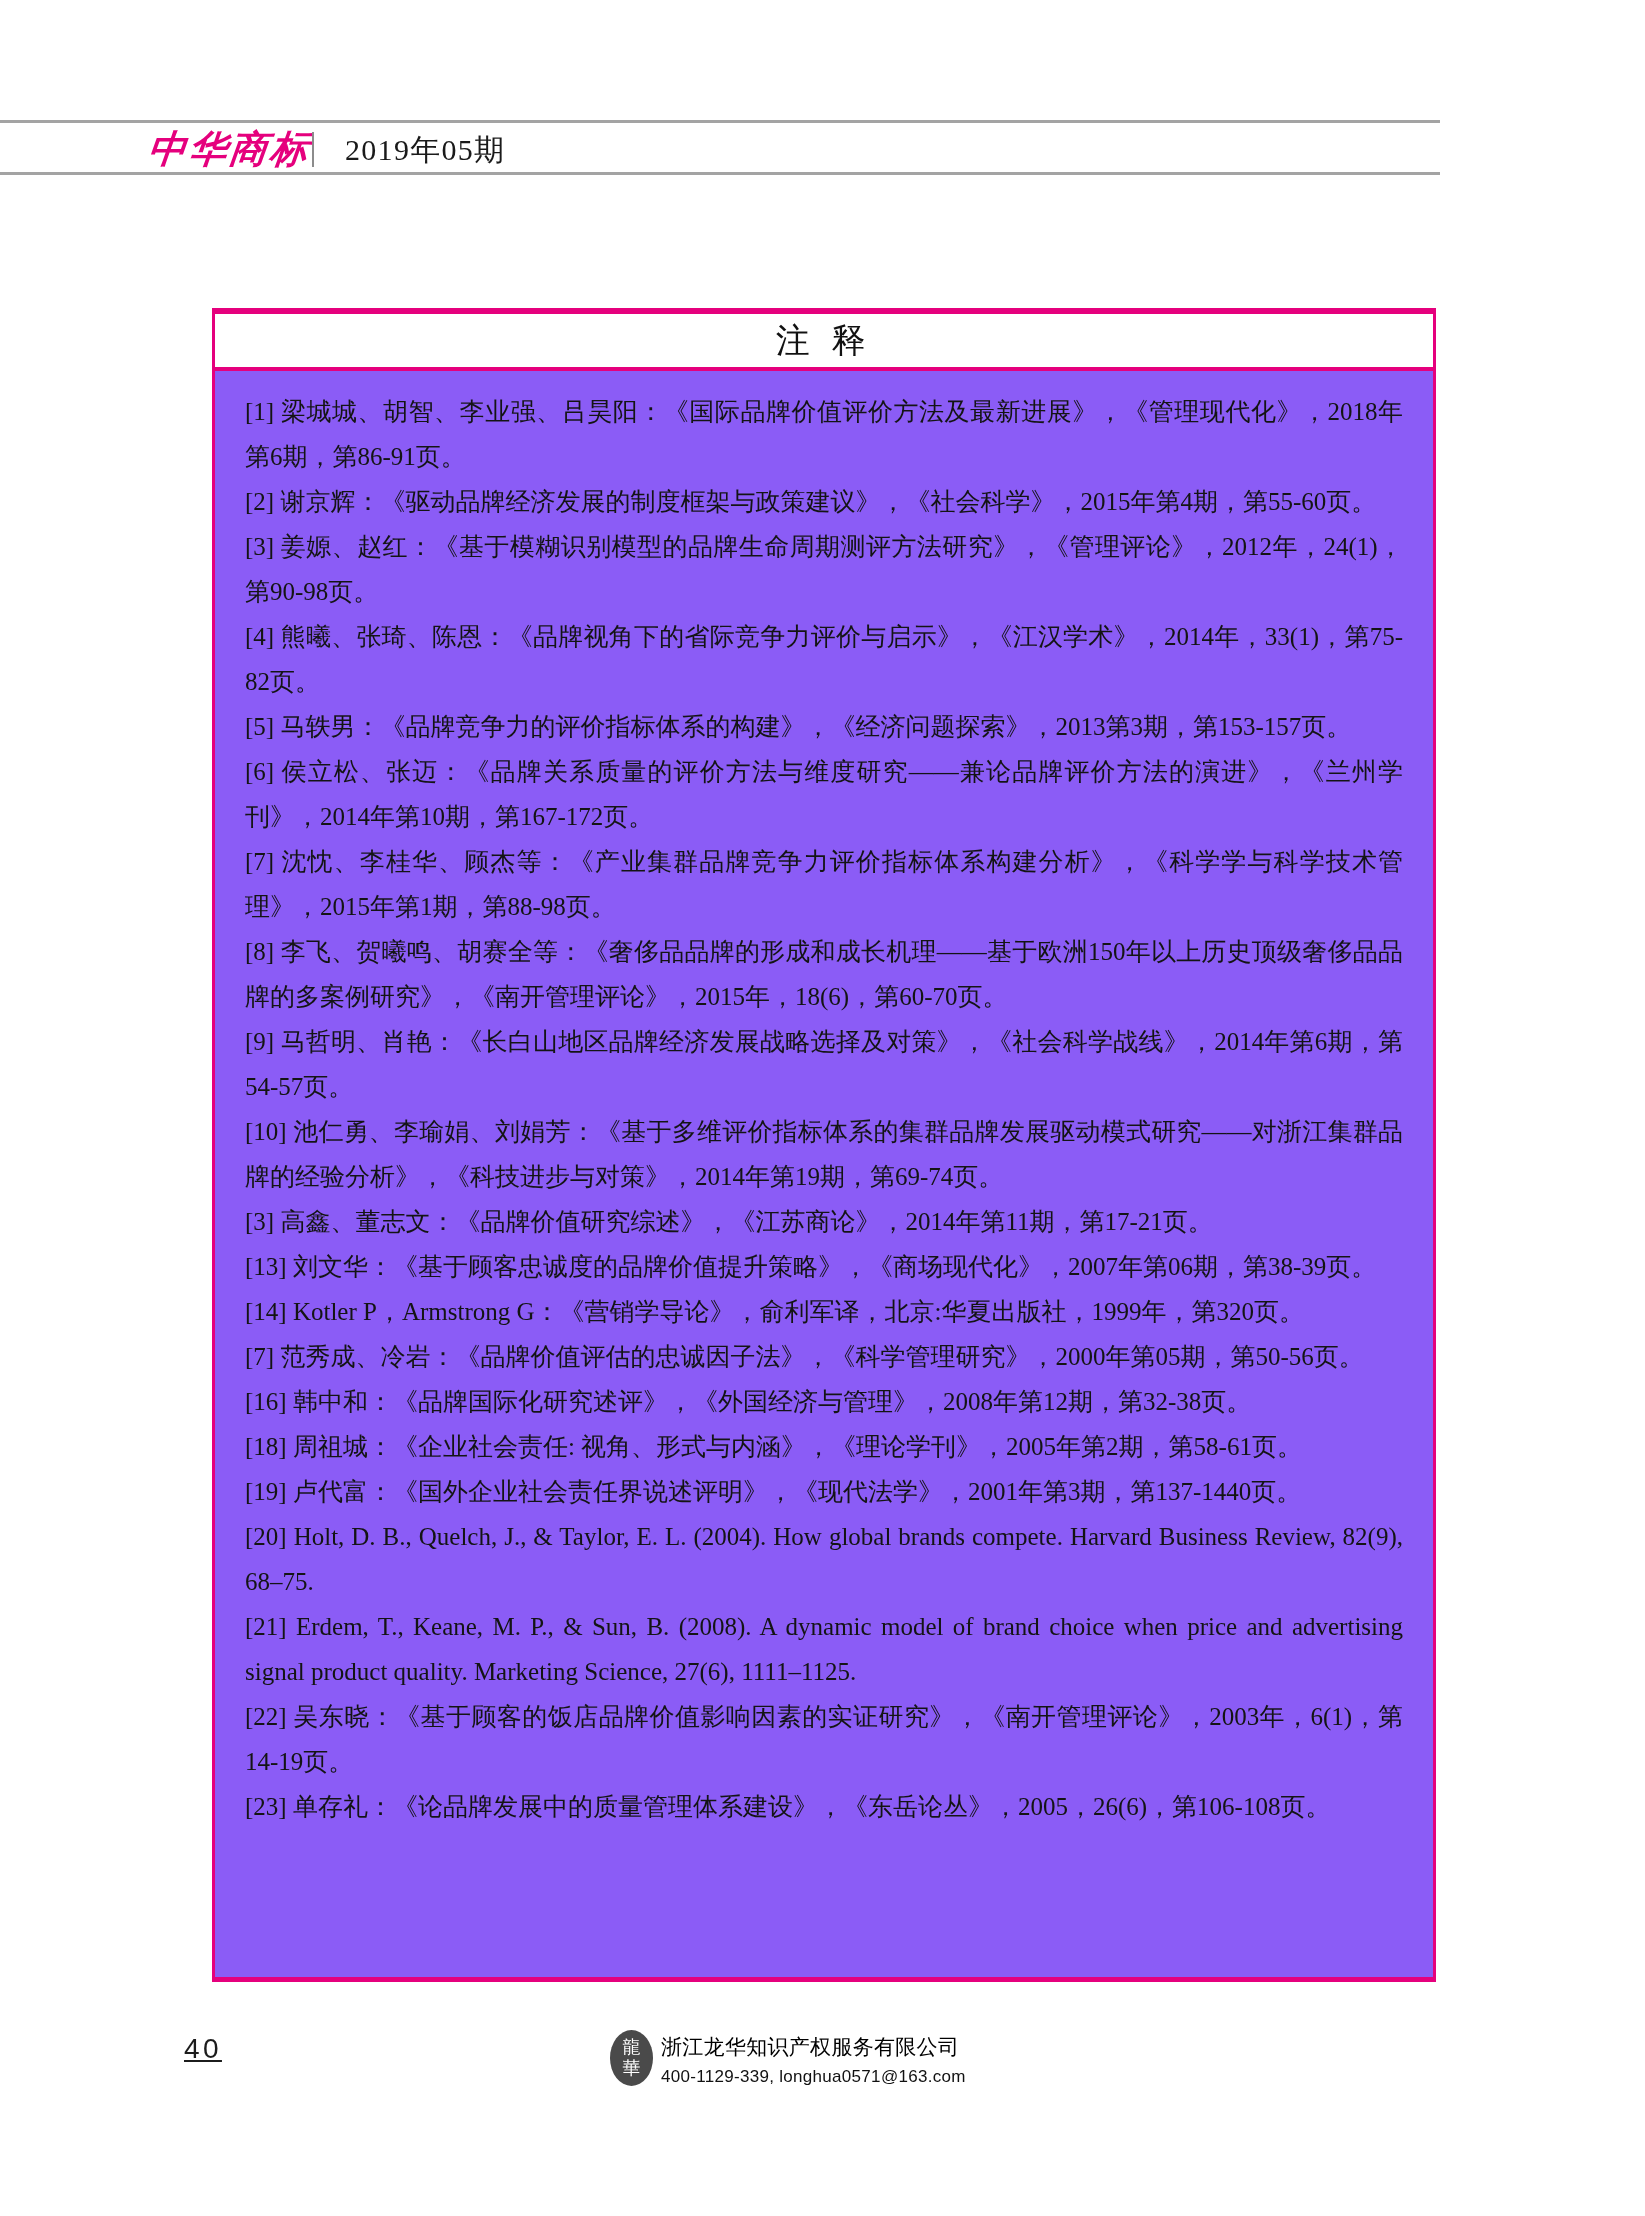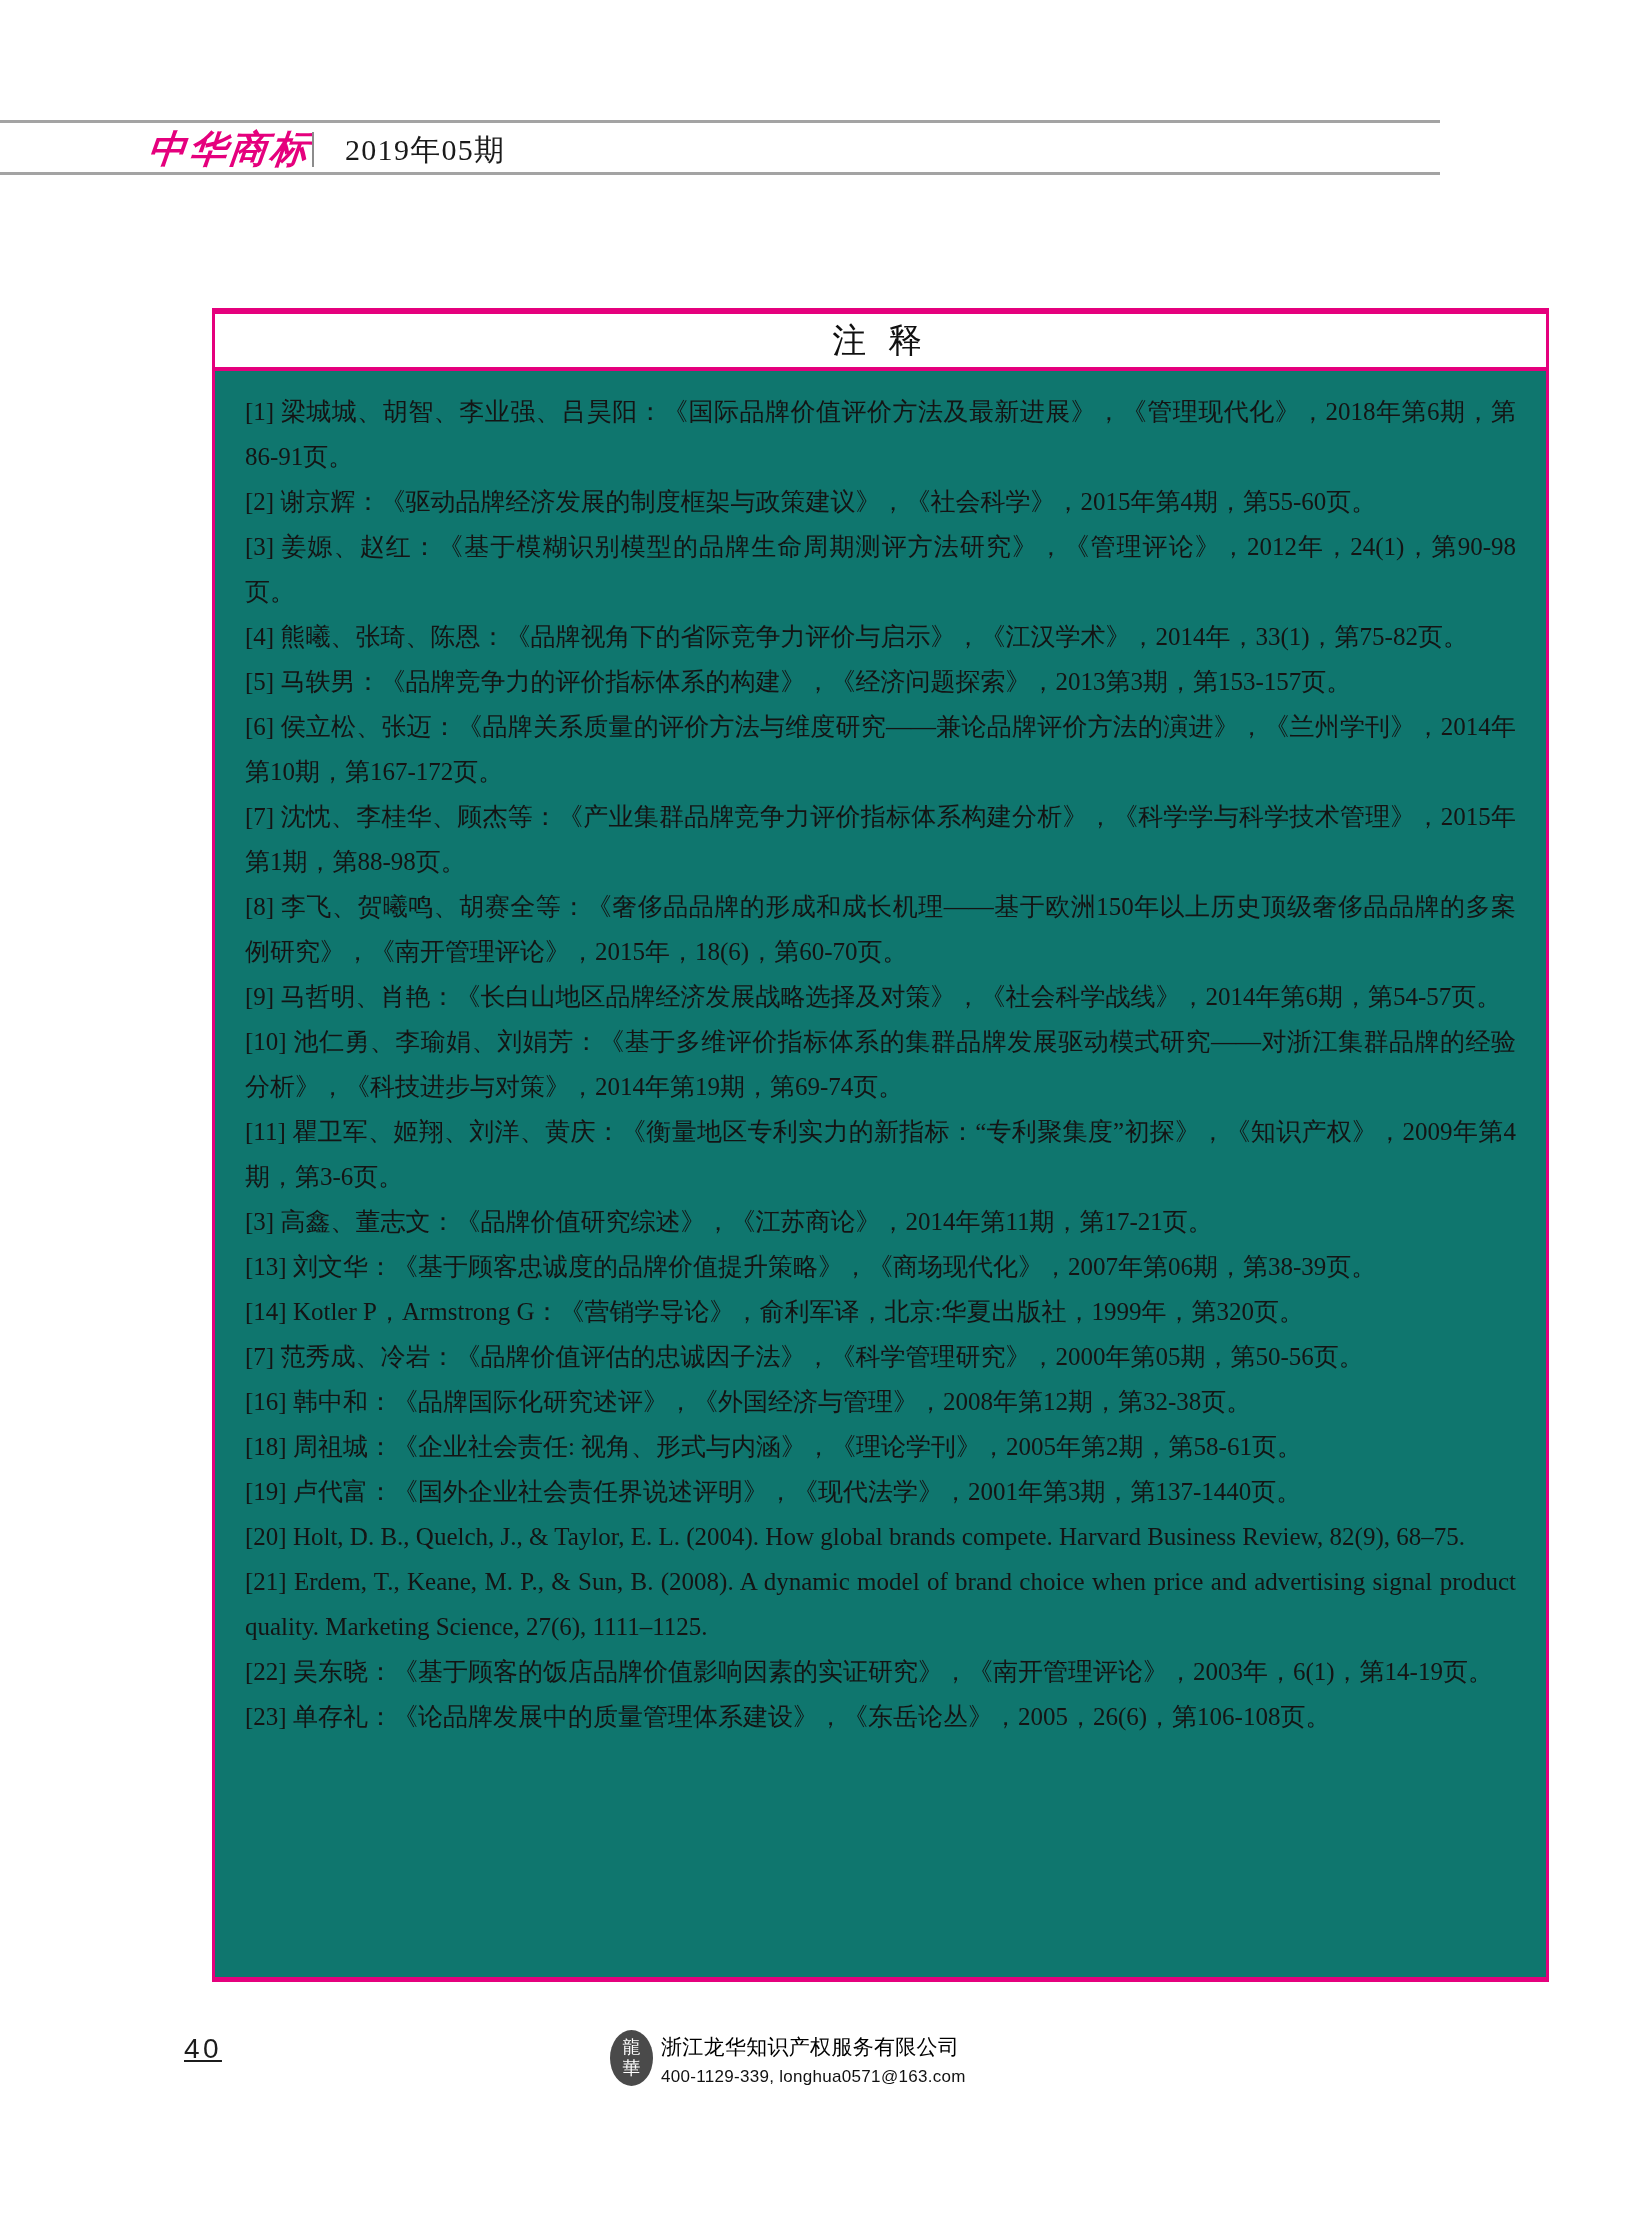"注 释" .notes-box { background: #0f766e -> #8b5cf6; width: 1337px -> 1224px }
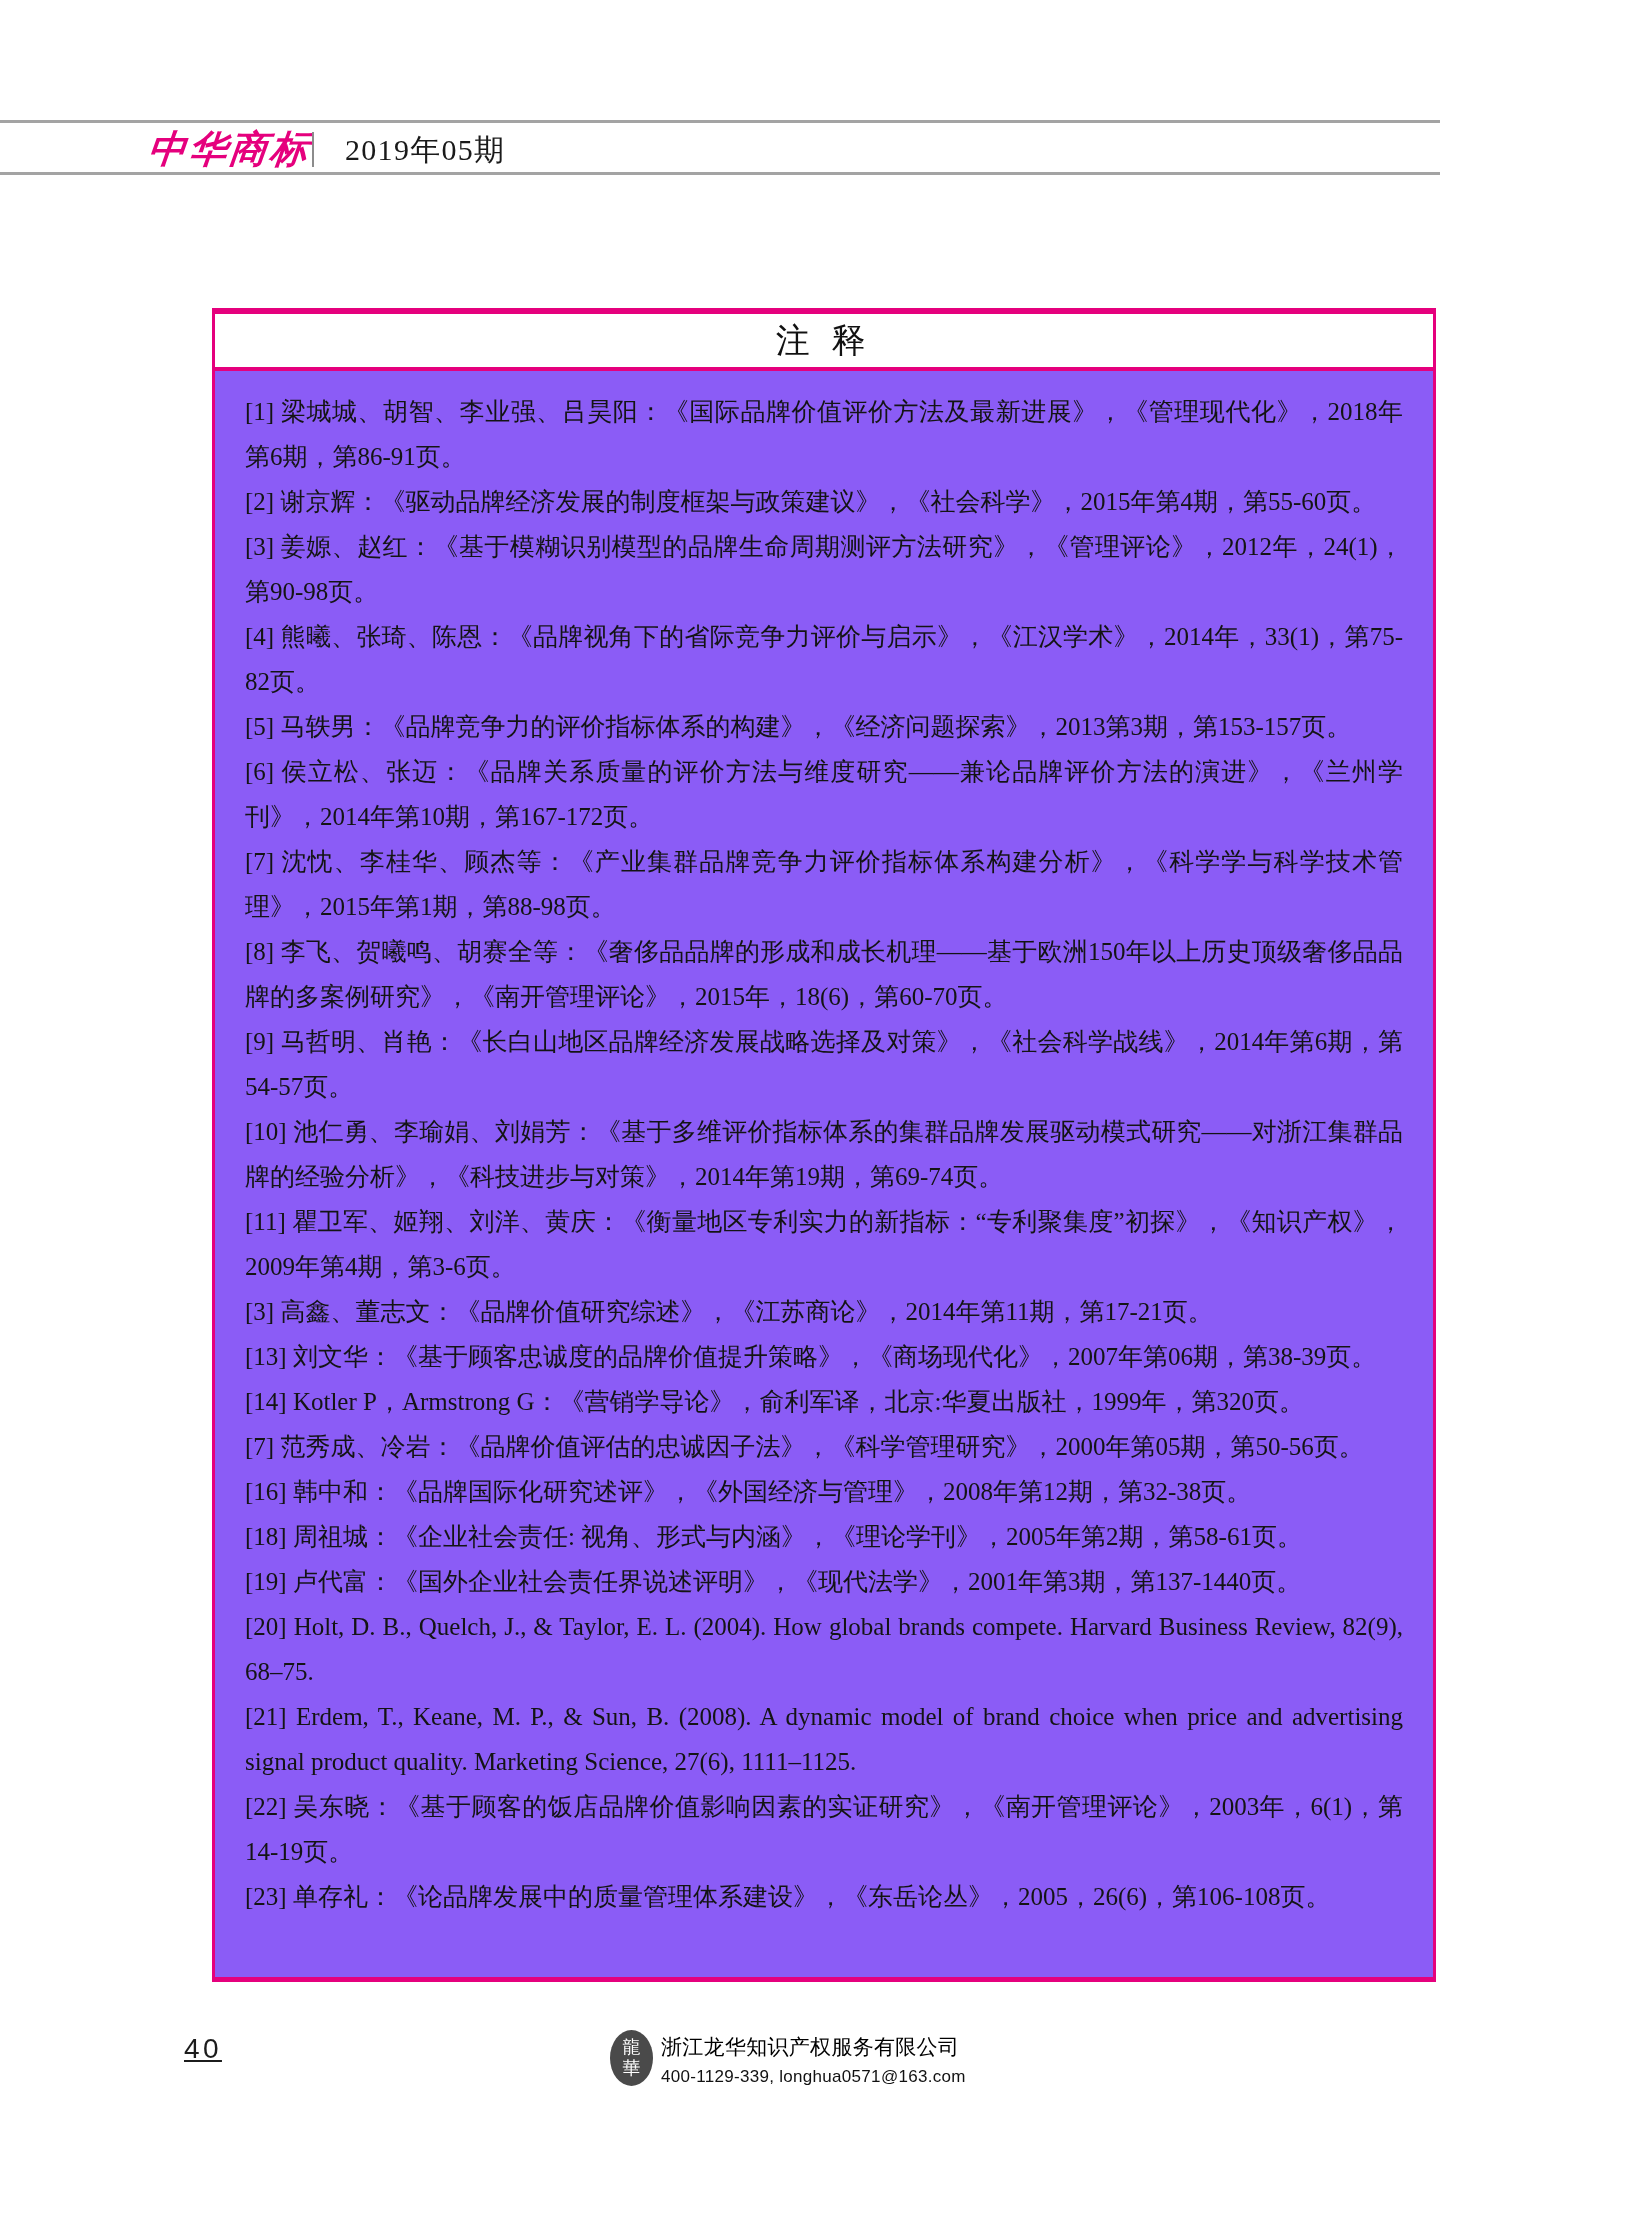"[11]" div.ref { html: <div><span>[11]</span> <span>瞿卫军、姬翔、刘洋、黄庆：《衡量地区专利实力的新指标：“专利聚集度”初探》，《知识产权》，2009年第4期，第3-6页。</span></div> -> none }
